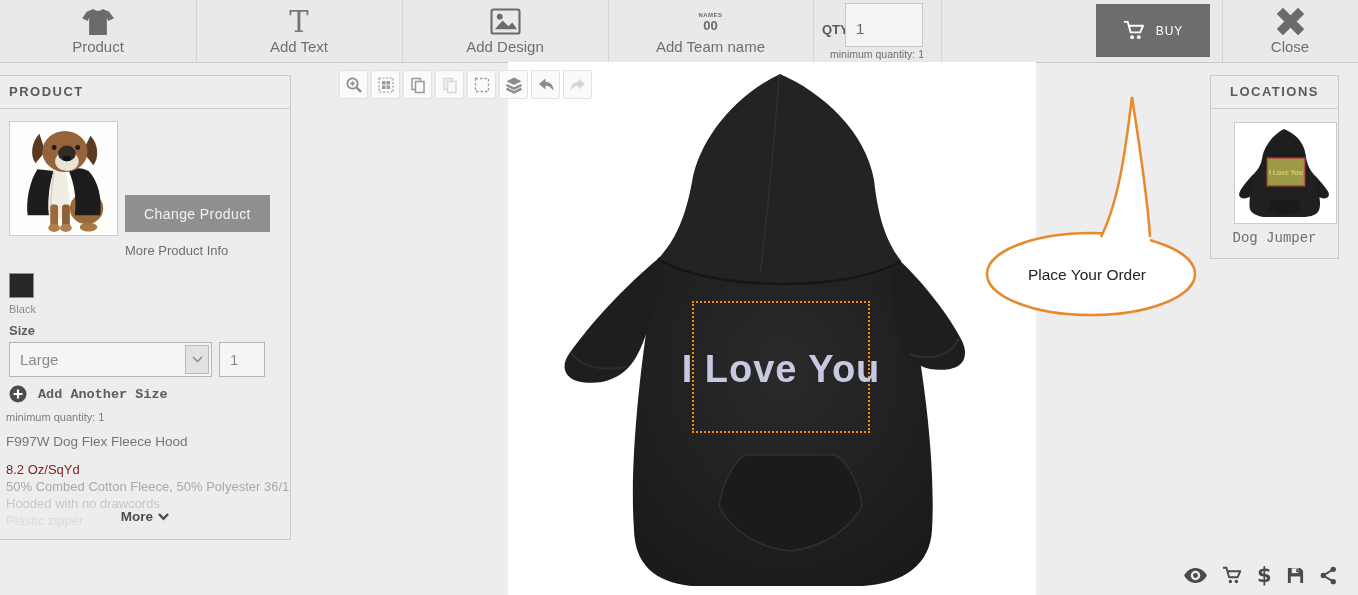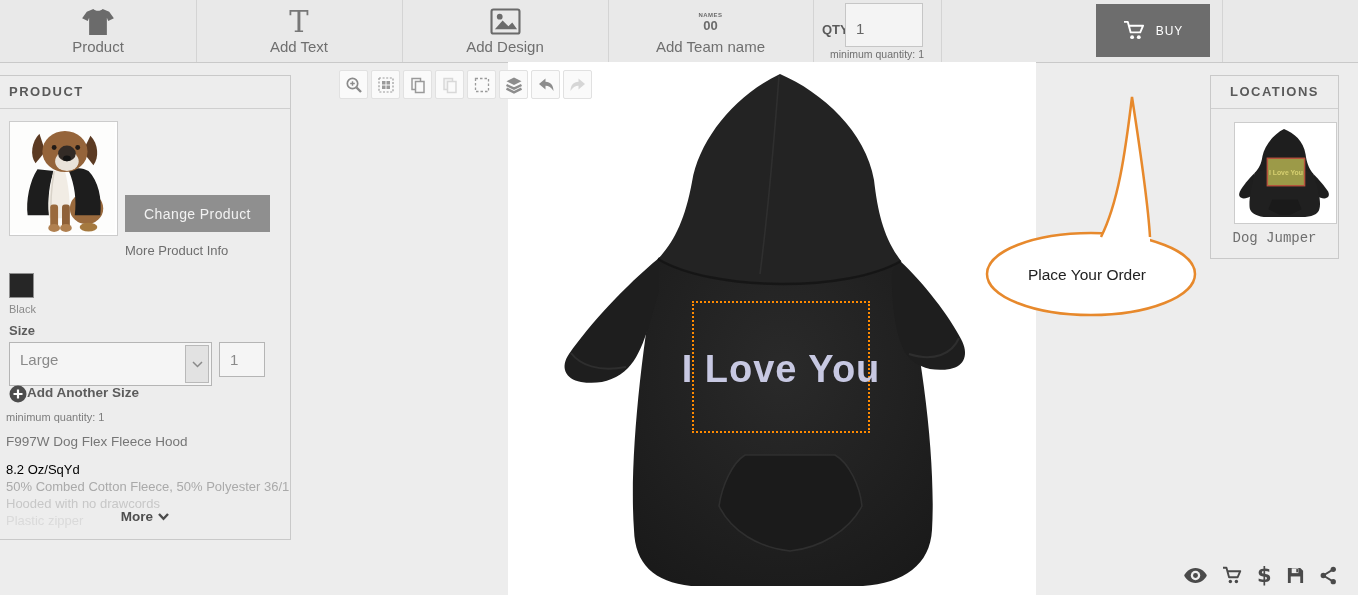"Close" div.seg { html: none -> <div> <div> <svg> <path></path> </svg> </div> <div>Close</div> </div> }
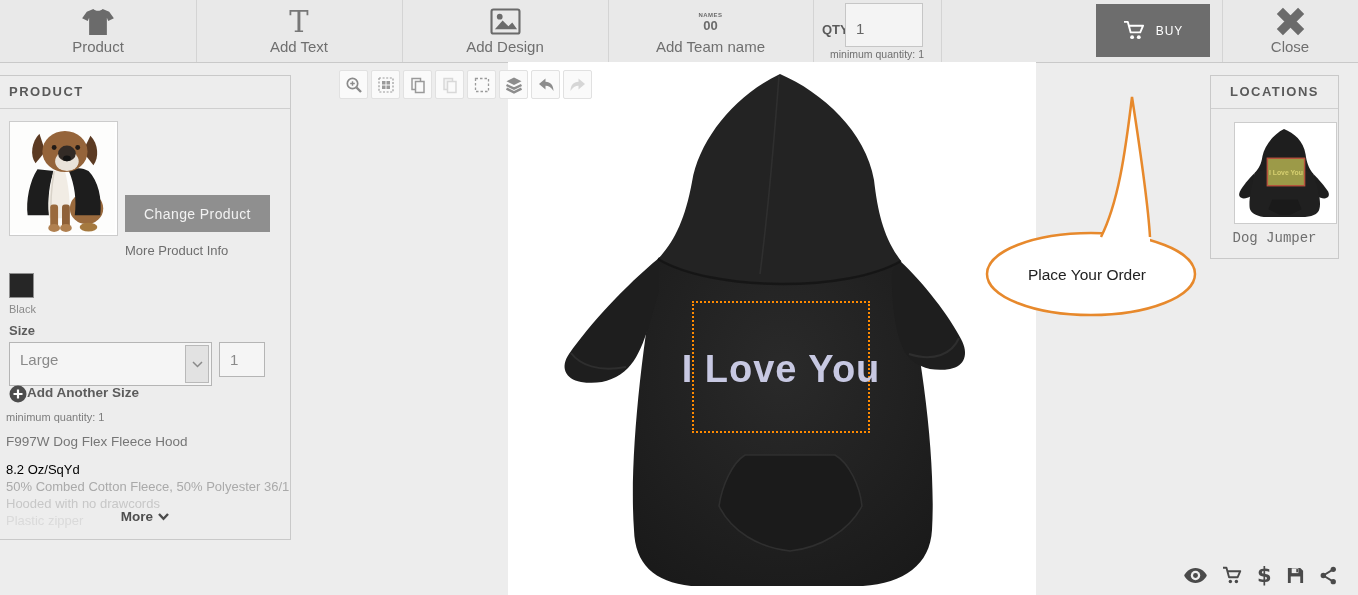"Large" .sizesel { height: 44px -> 35px }
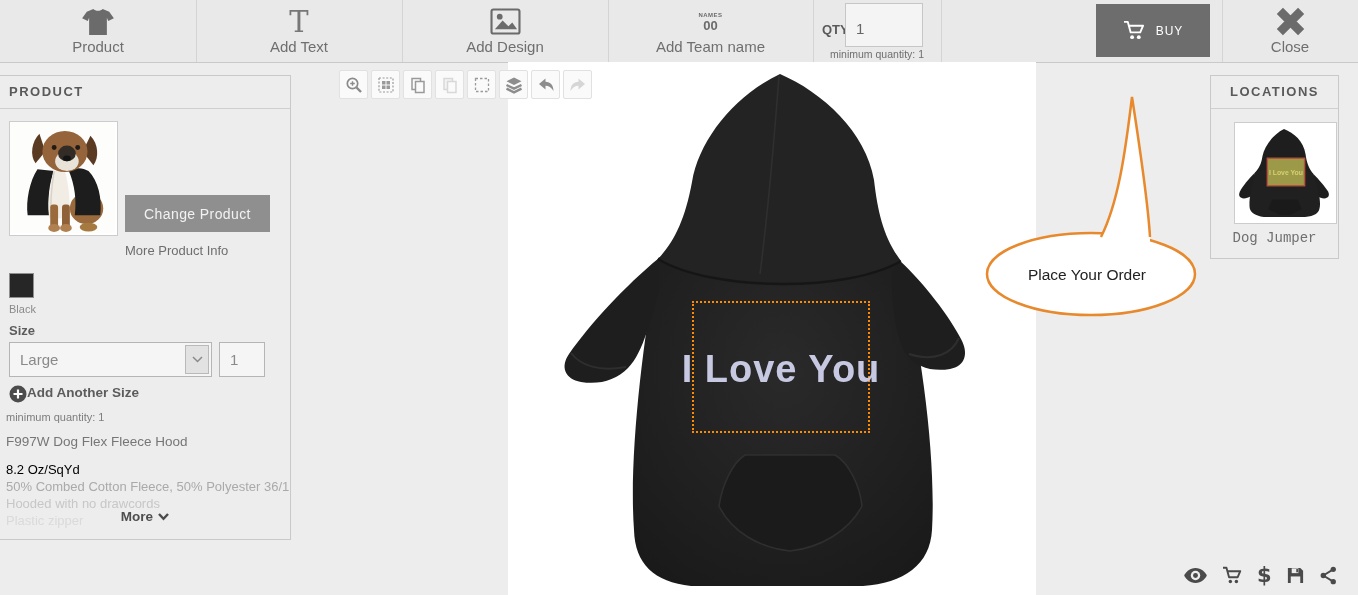"Add Another Size" .addsize { align-items: none -> center; font-family: none -> Liberation Mono, monospace; gap: 0 -> 11px }
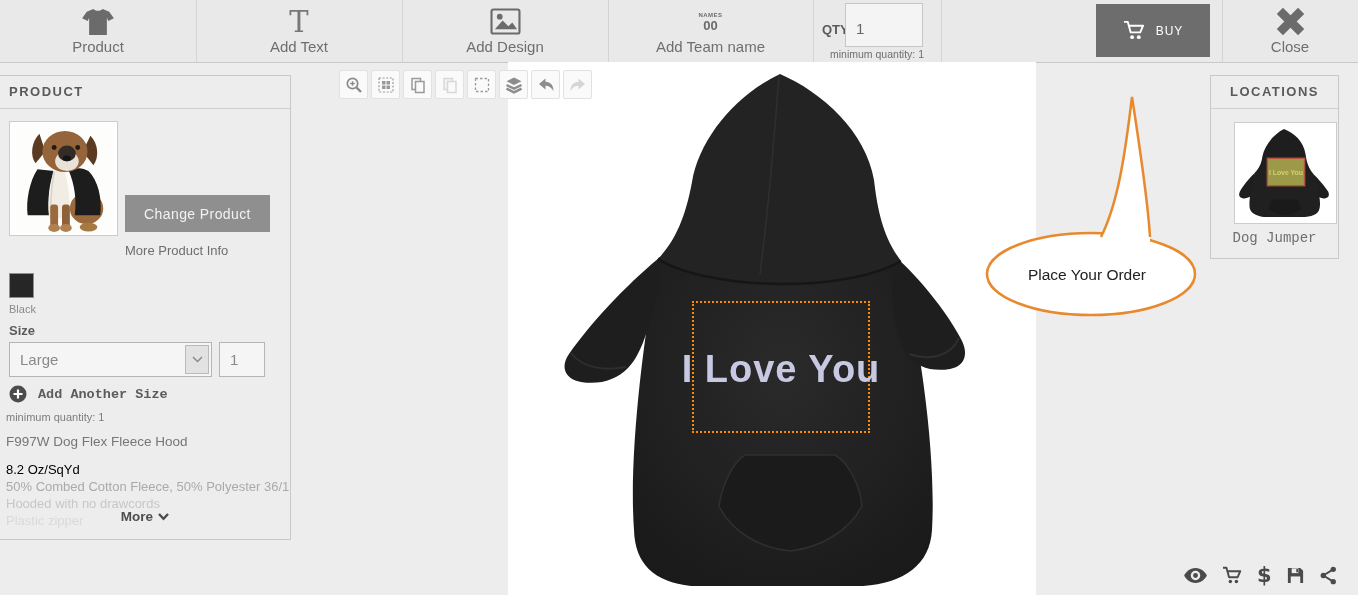"8.2 Oz/SqYd" .d1 { color: #000000 -> #7f1d1d }
